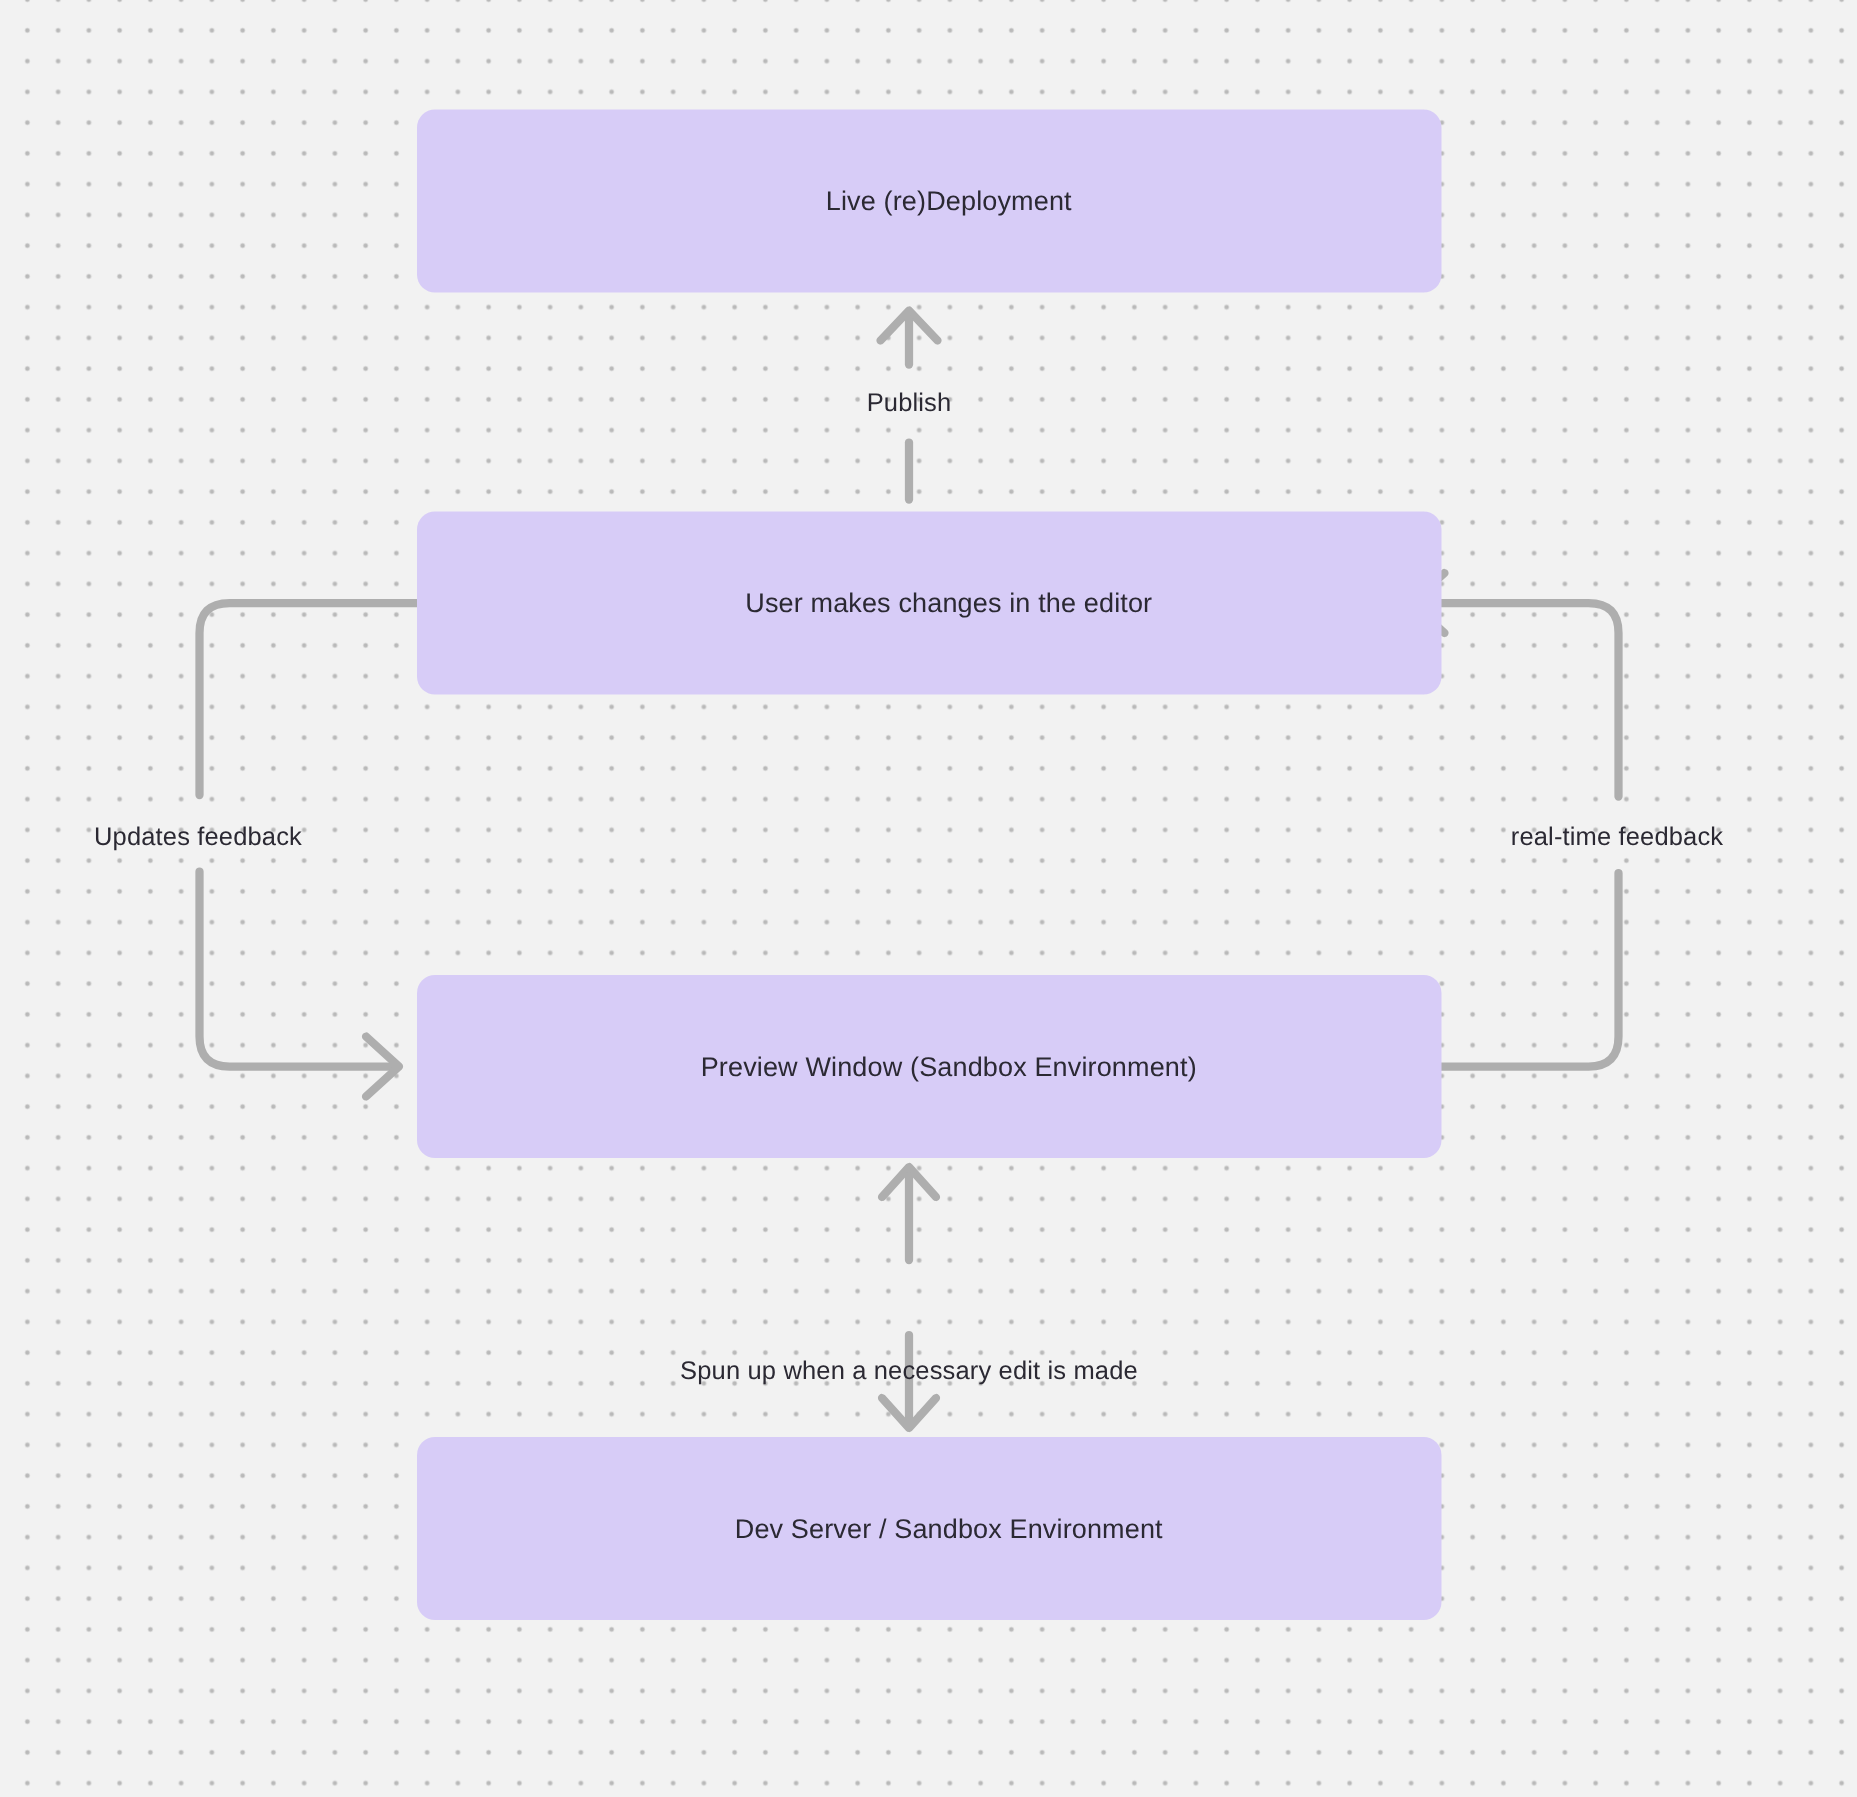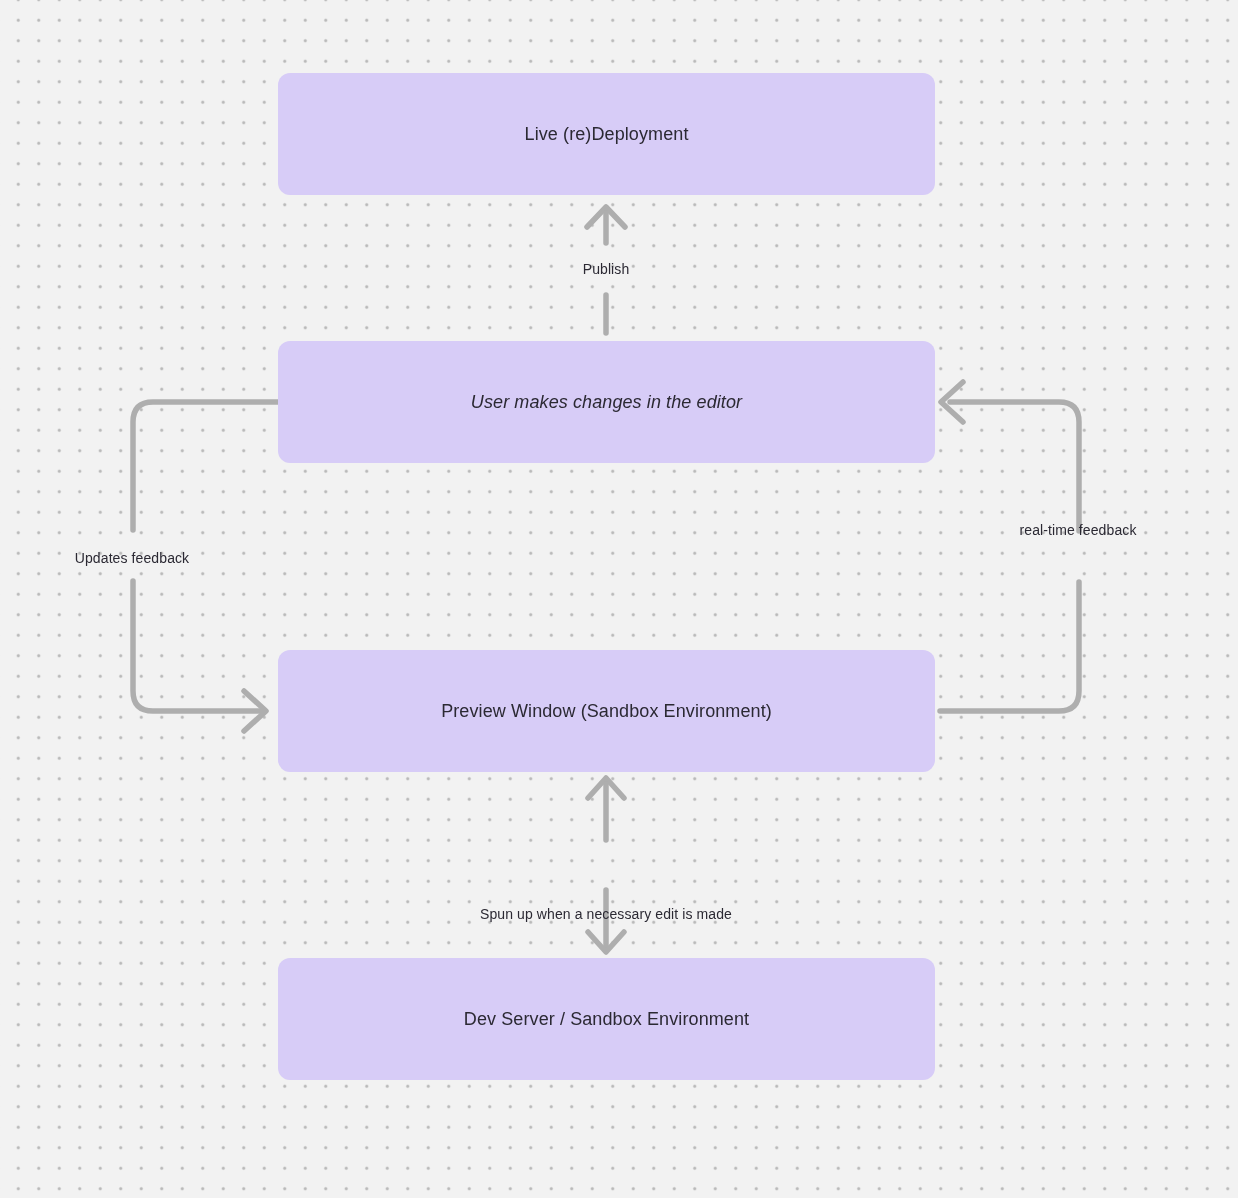"Live (re)Deployment" .node { padding-left: none -> 26px }
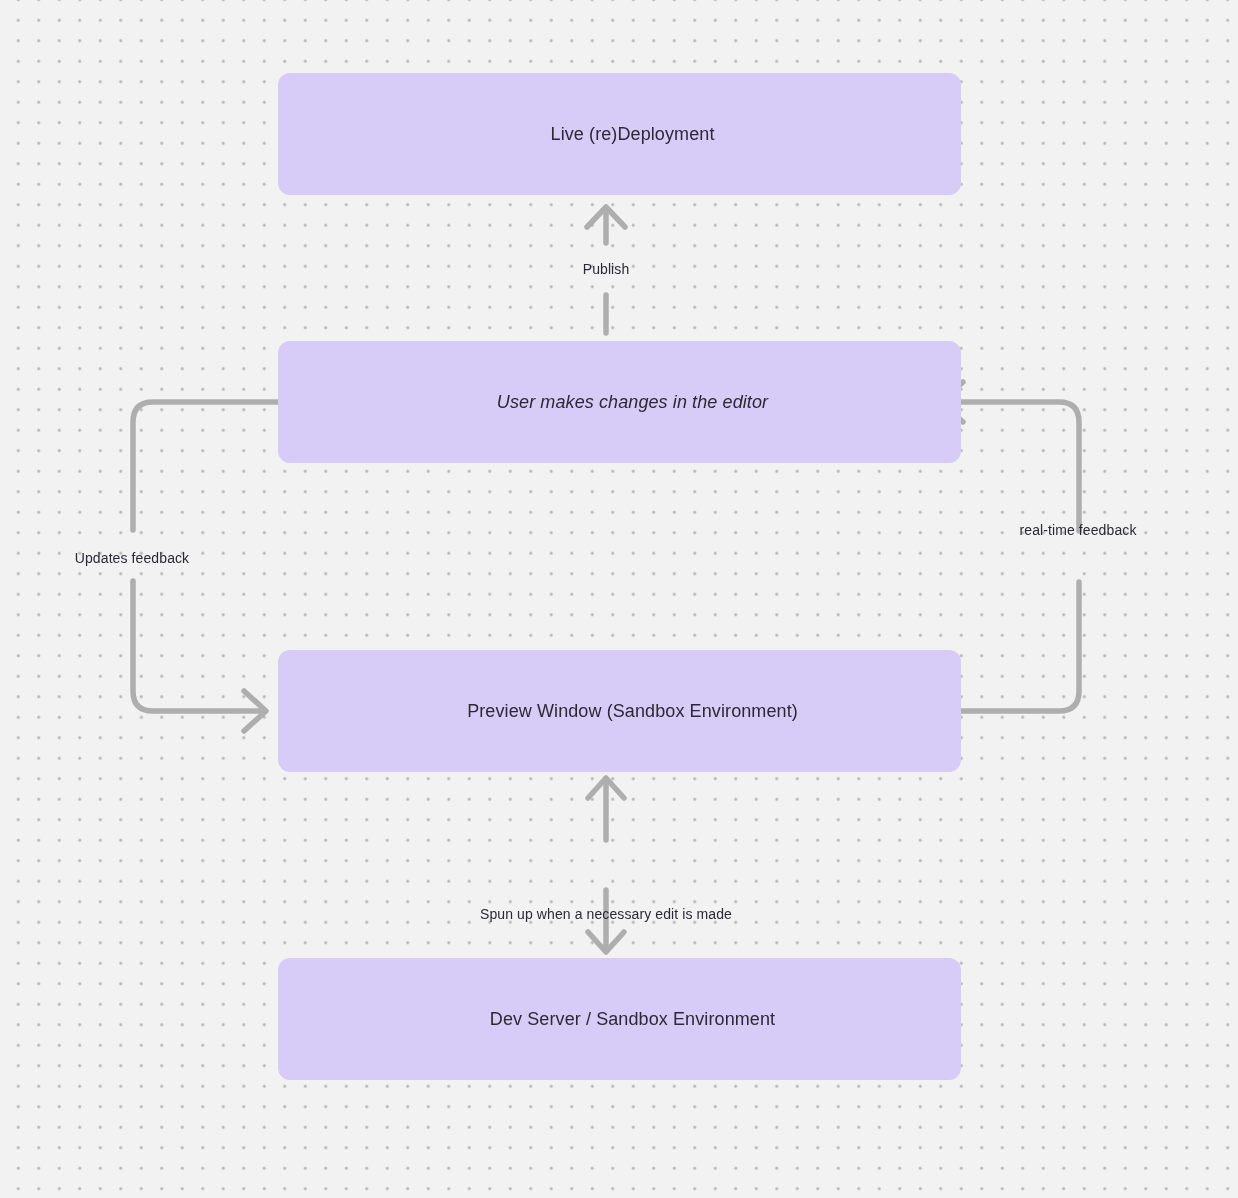"Publish" .edge-label { font-size: 14px -> 17px }
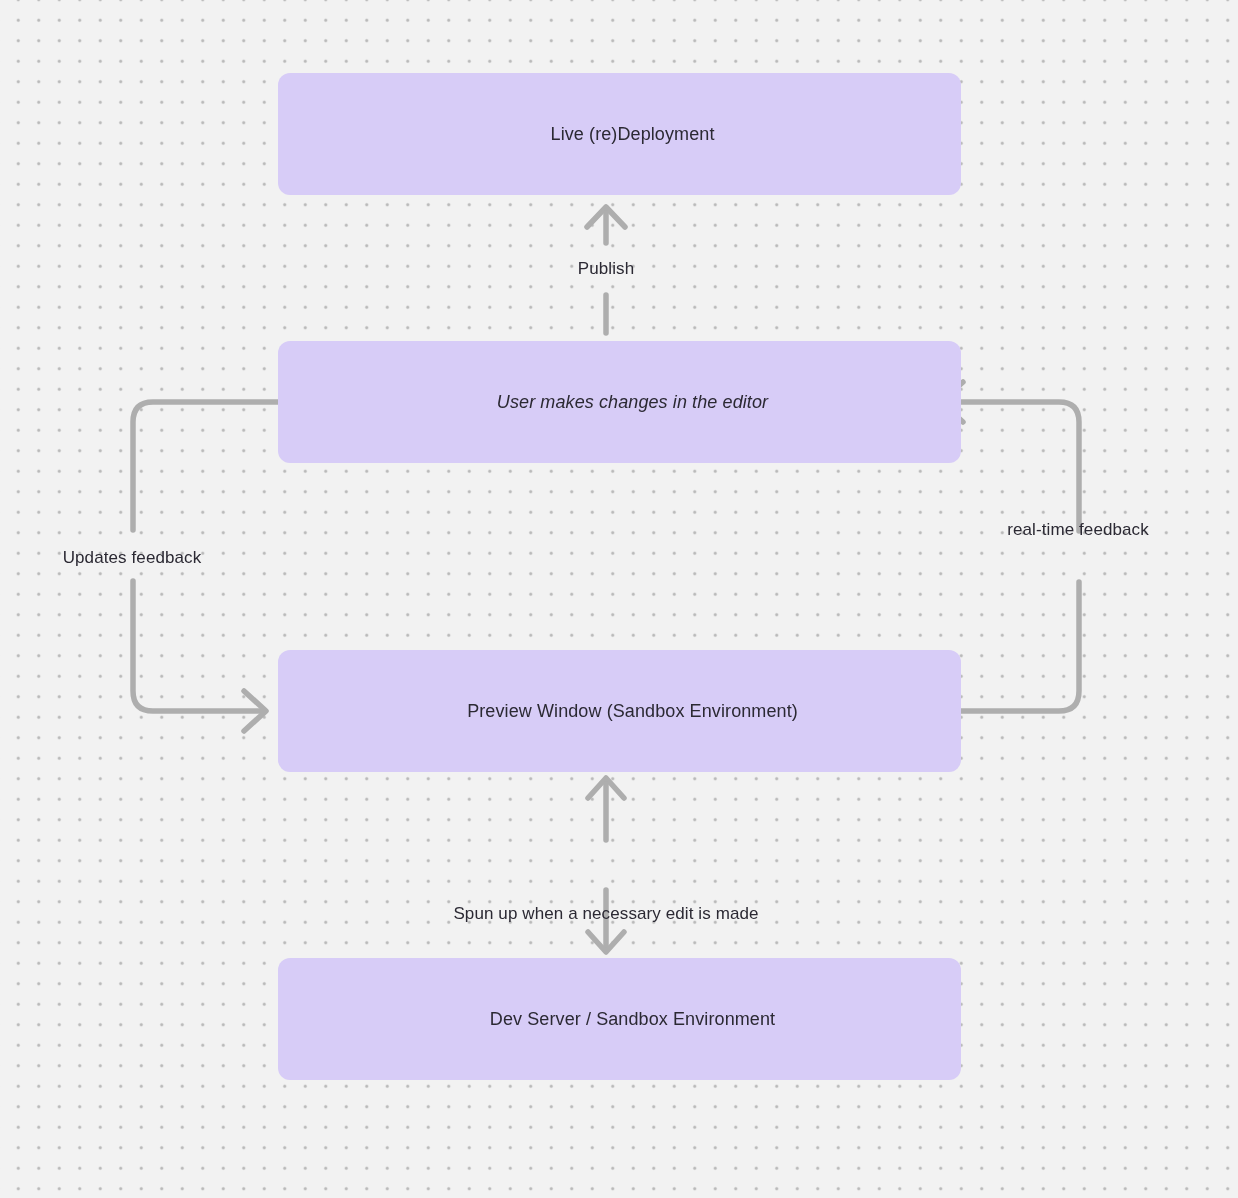"User makes changes in the" #node-editor { font-style: italic -> none }
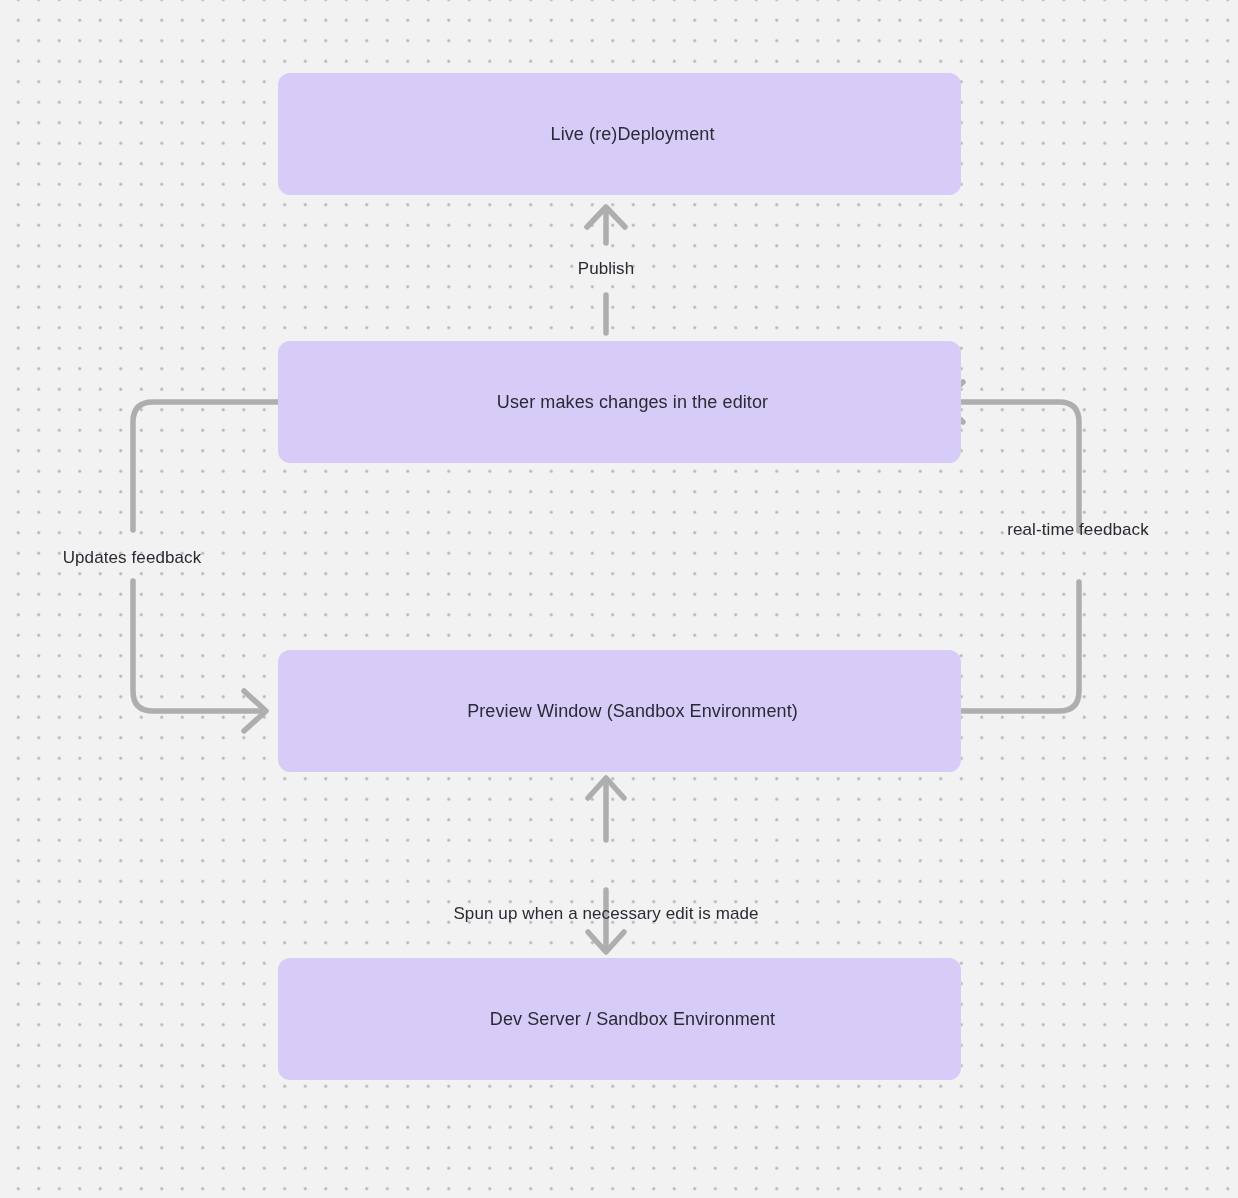"real-time feedback" #label-feedback { top: 530px -> 558px }
